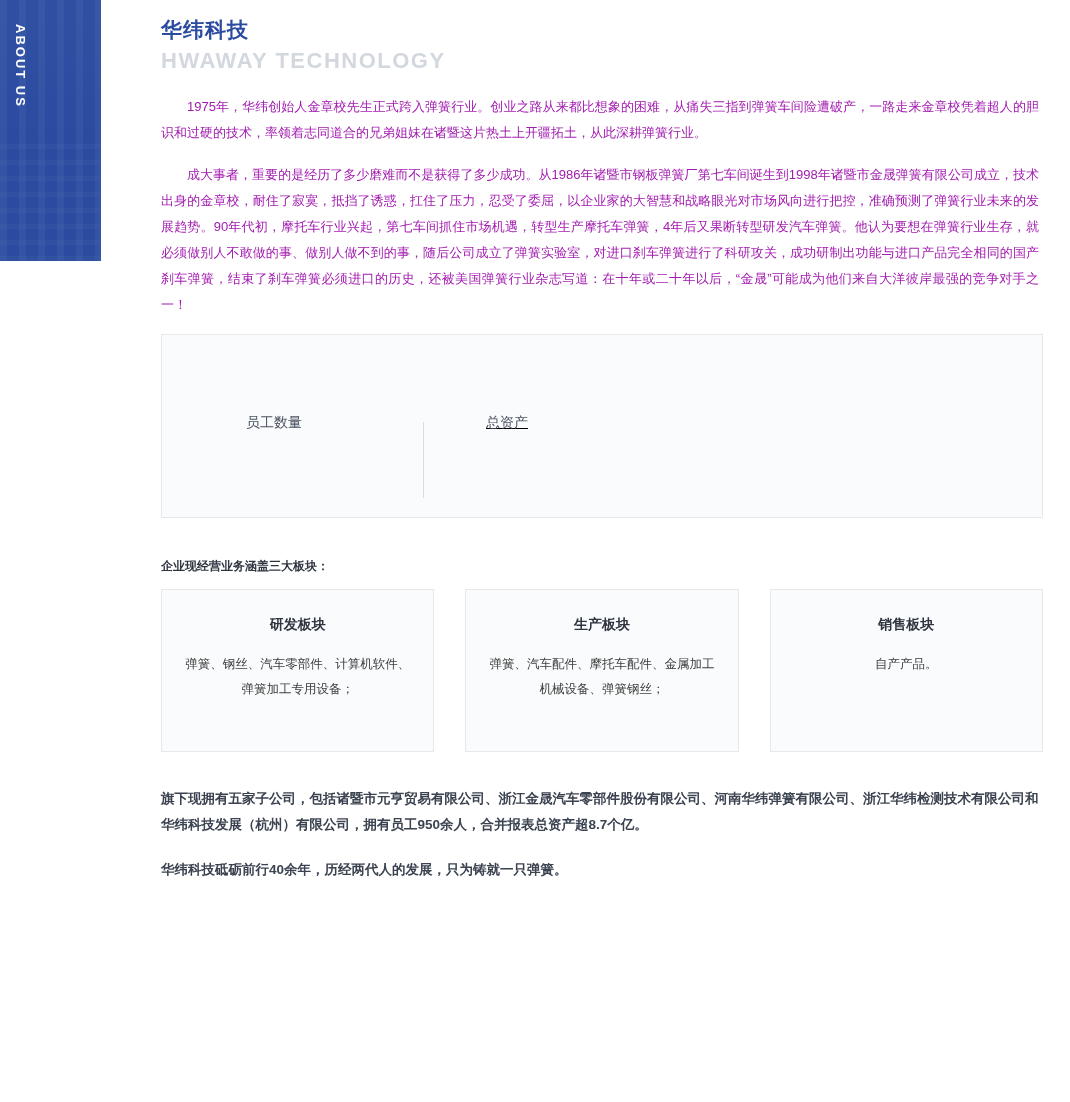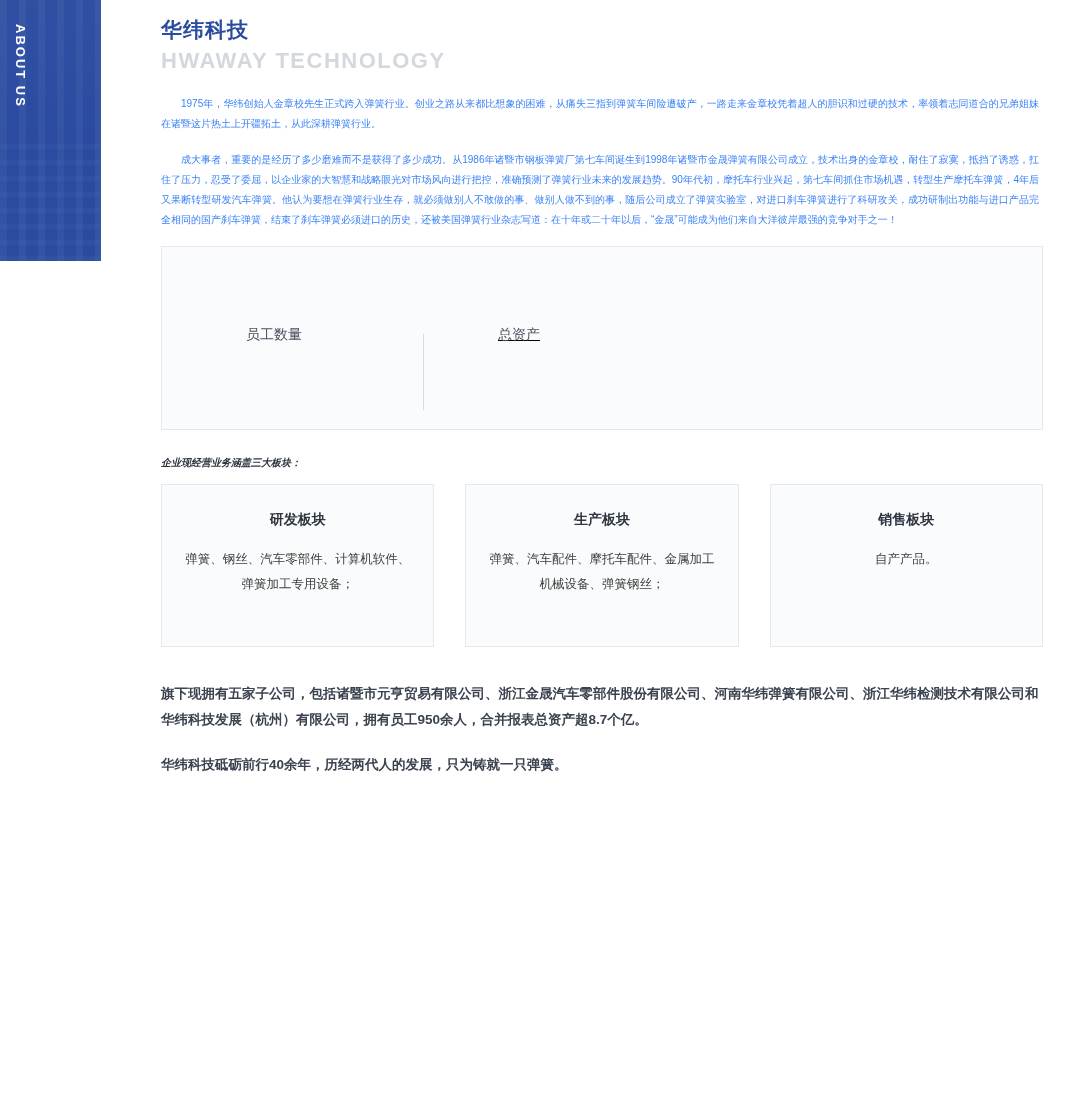"1975年，华纬创始人金章校先生正式跨入弹簧行业。创业之路从来都比想象的困难，从" .para { color: #3b82f6 -> #a21caf; font-size: 10px -> 13px }
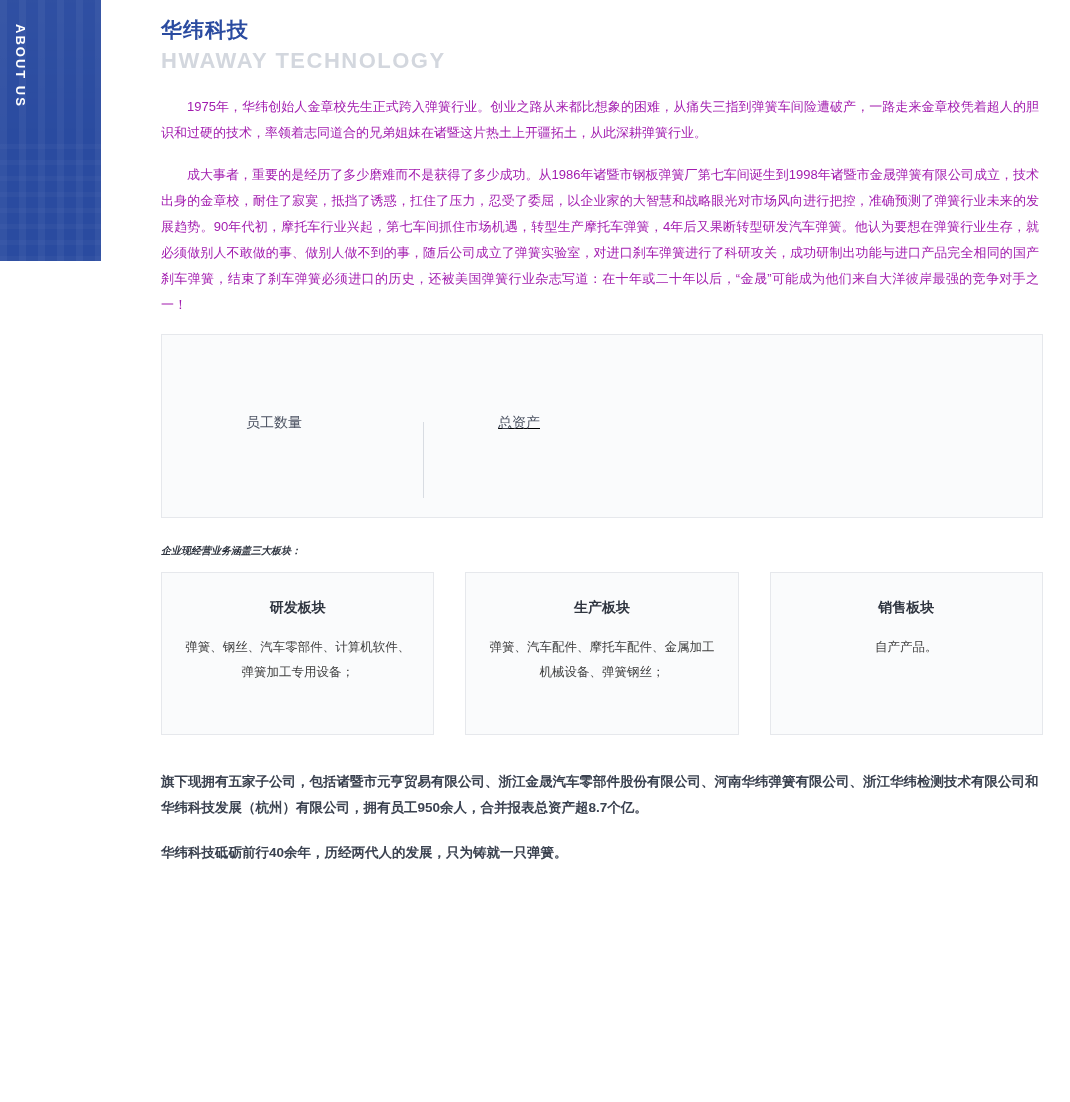"员工数量" .stats-card { gap: 12px -> none }
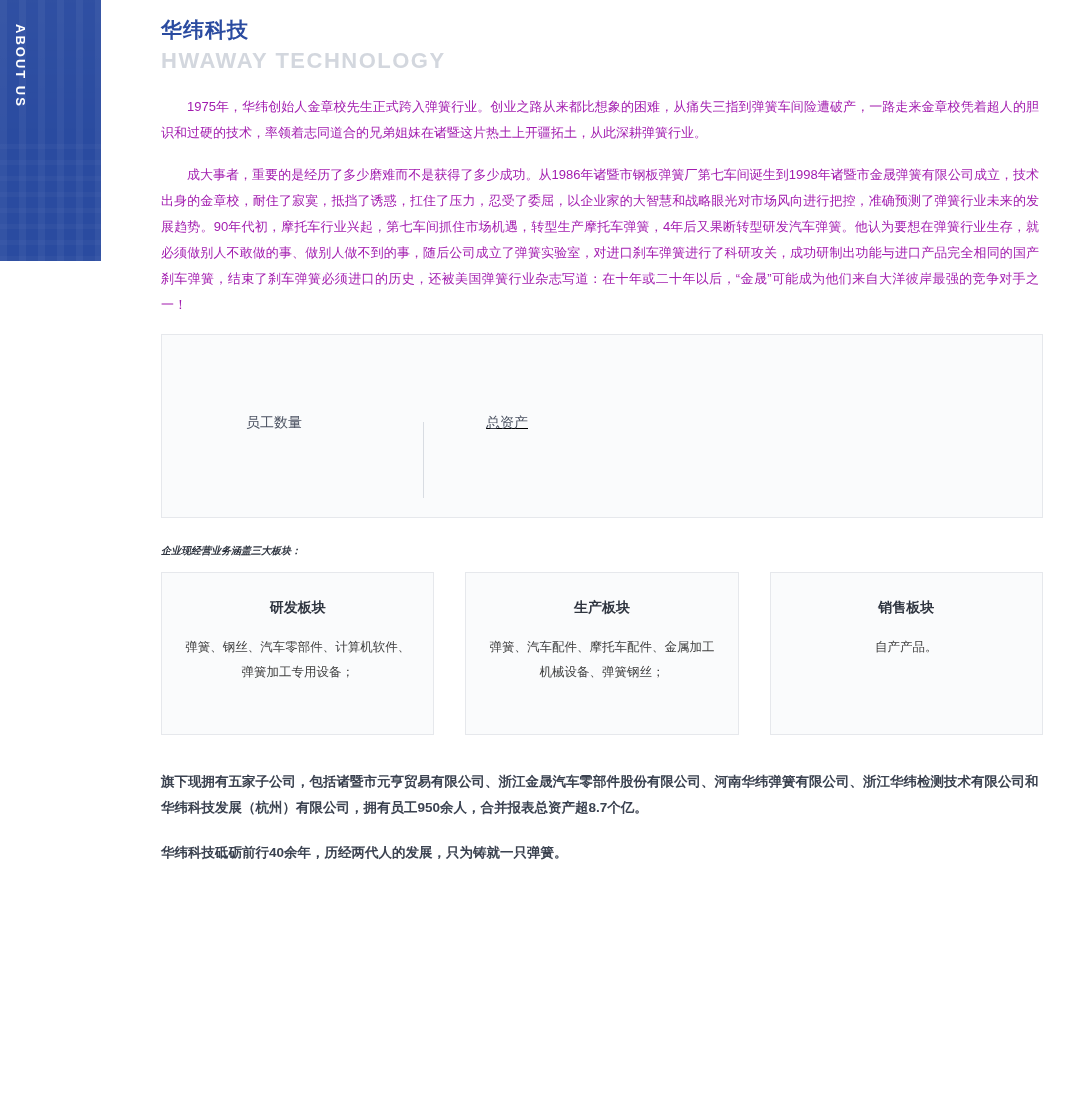"企业现经营业务涵盖三大板块：" .segments-title { font-size: 10px -> 12px; font-style: italic -> none; margin-top: 26px -> 40px }
